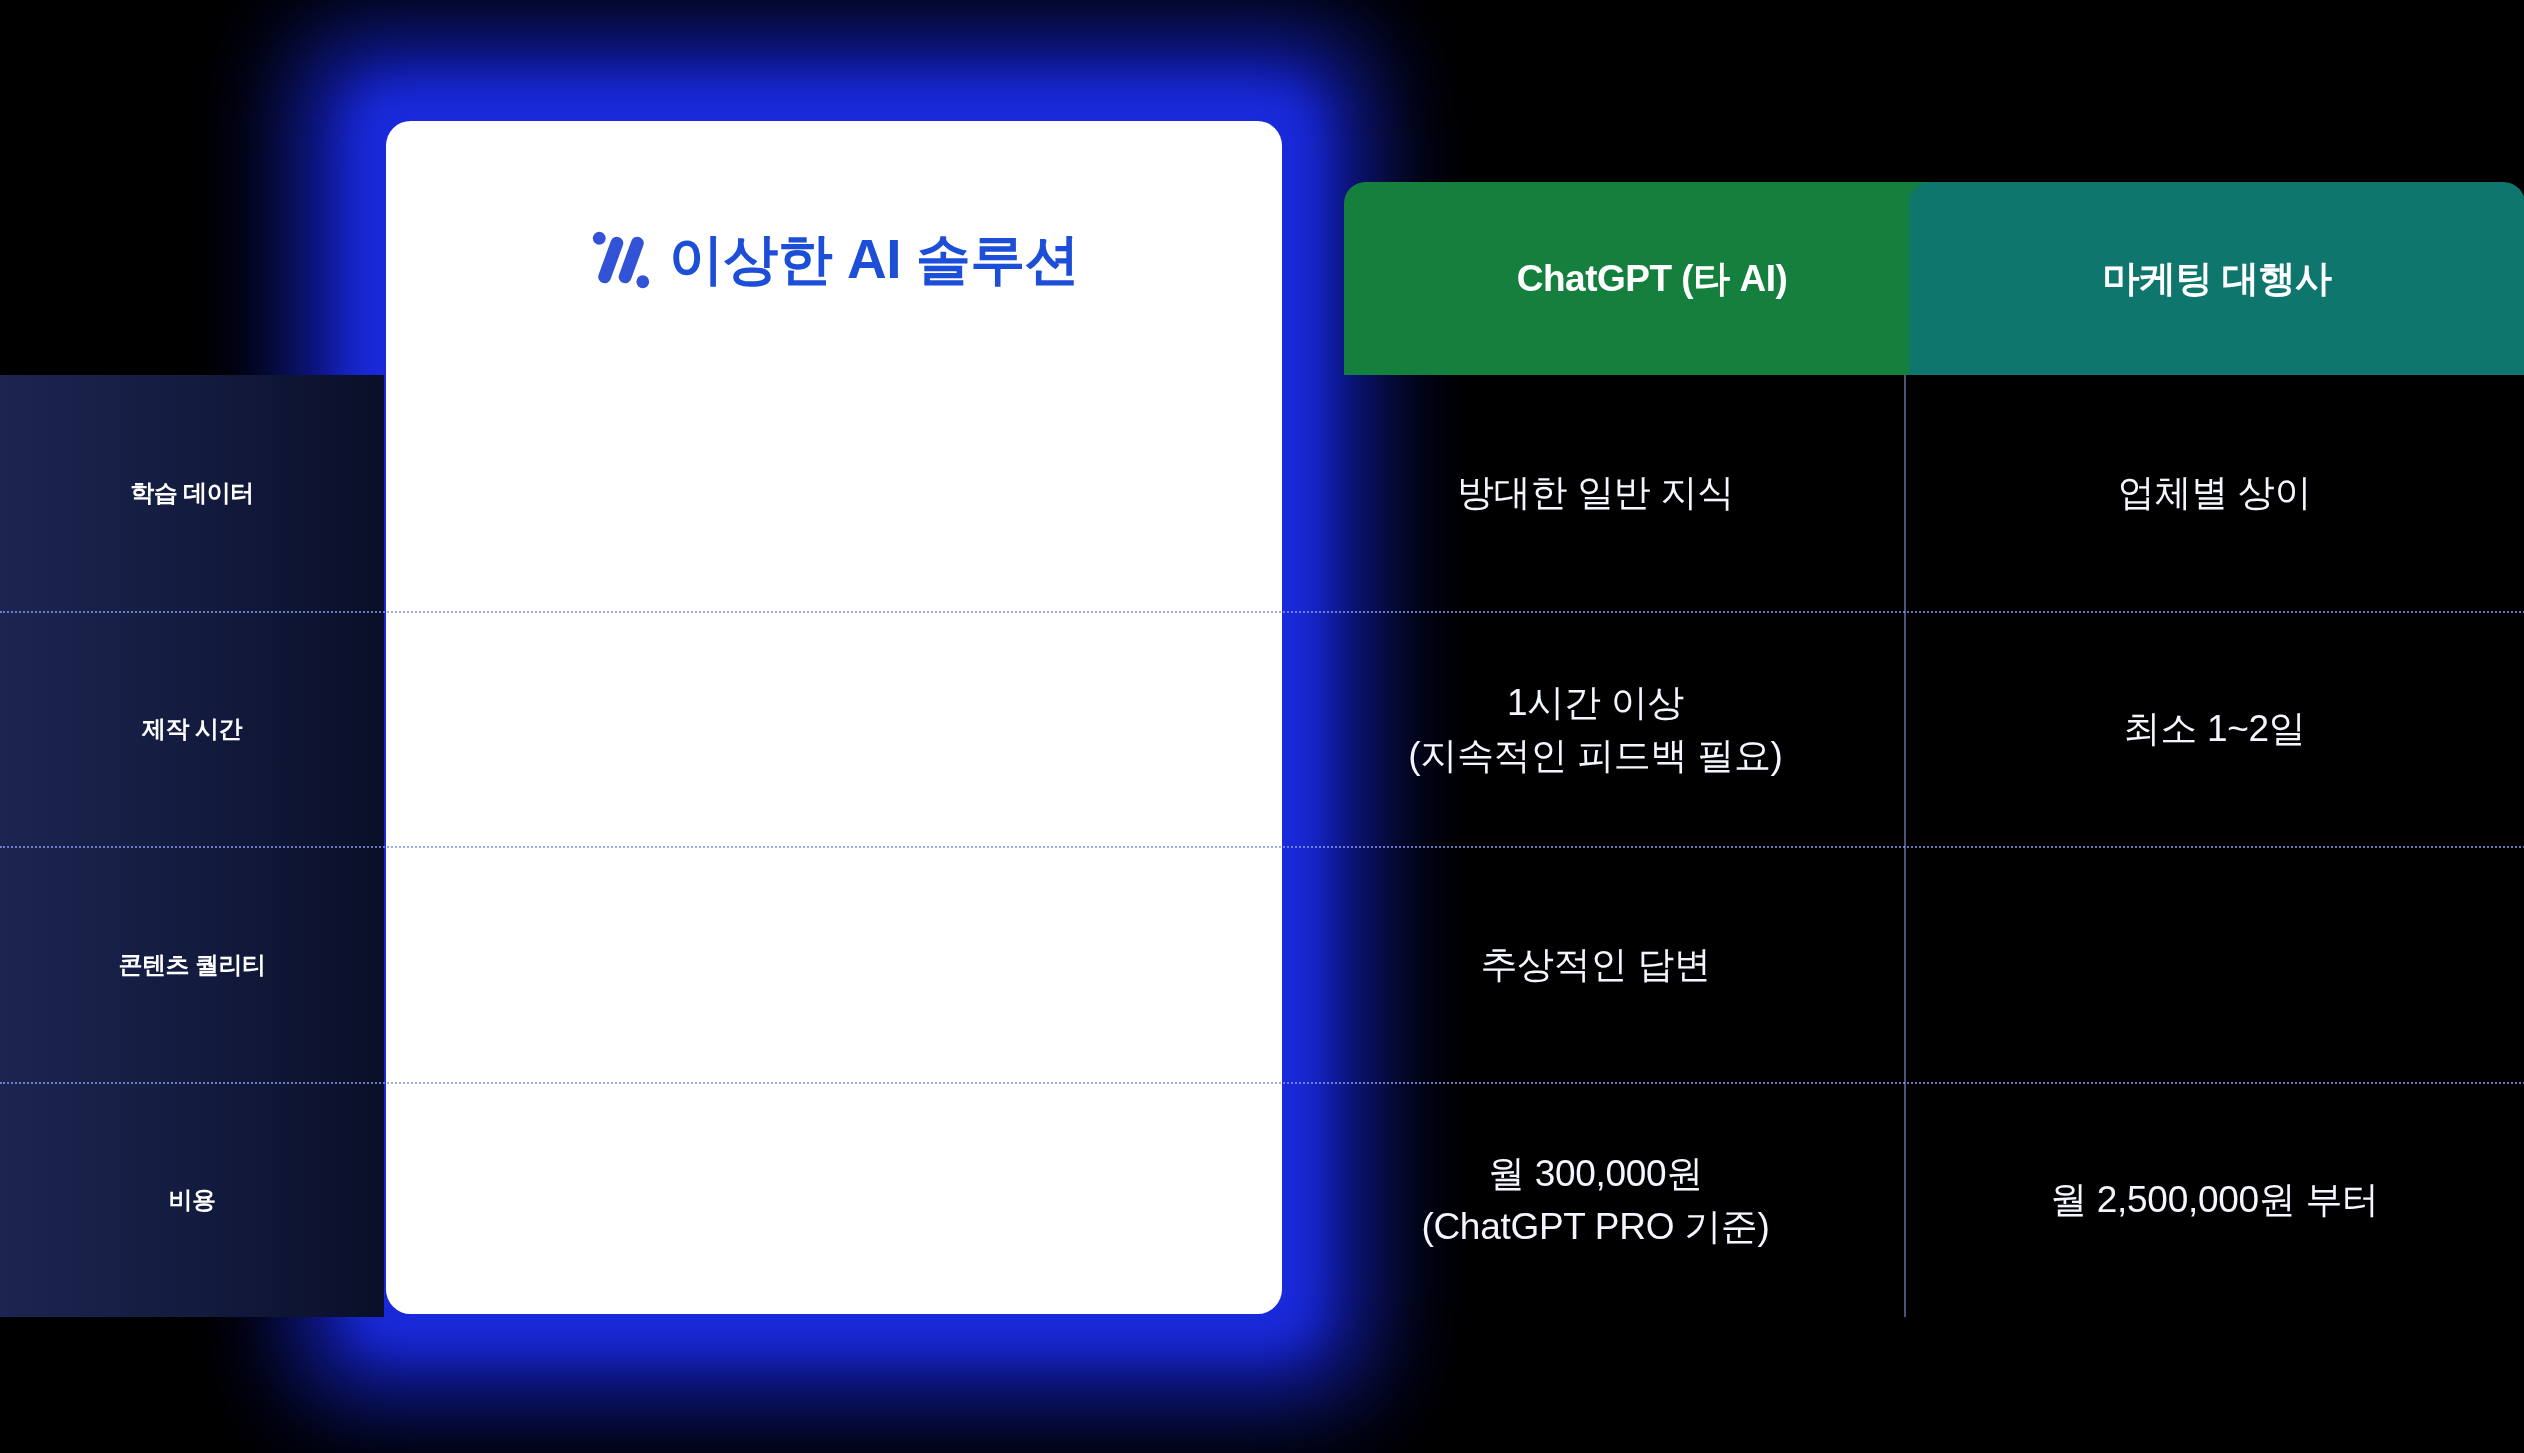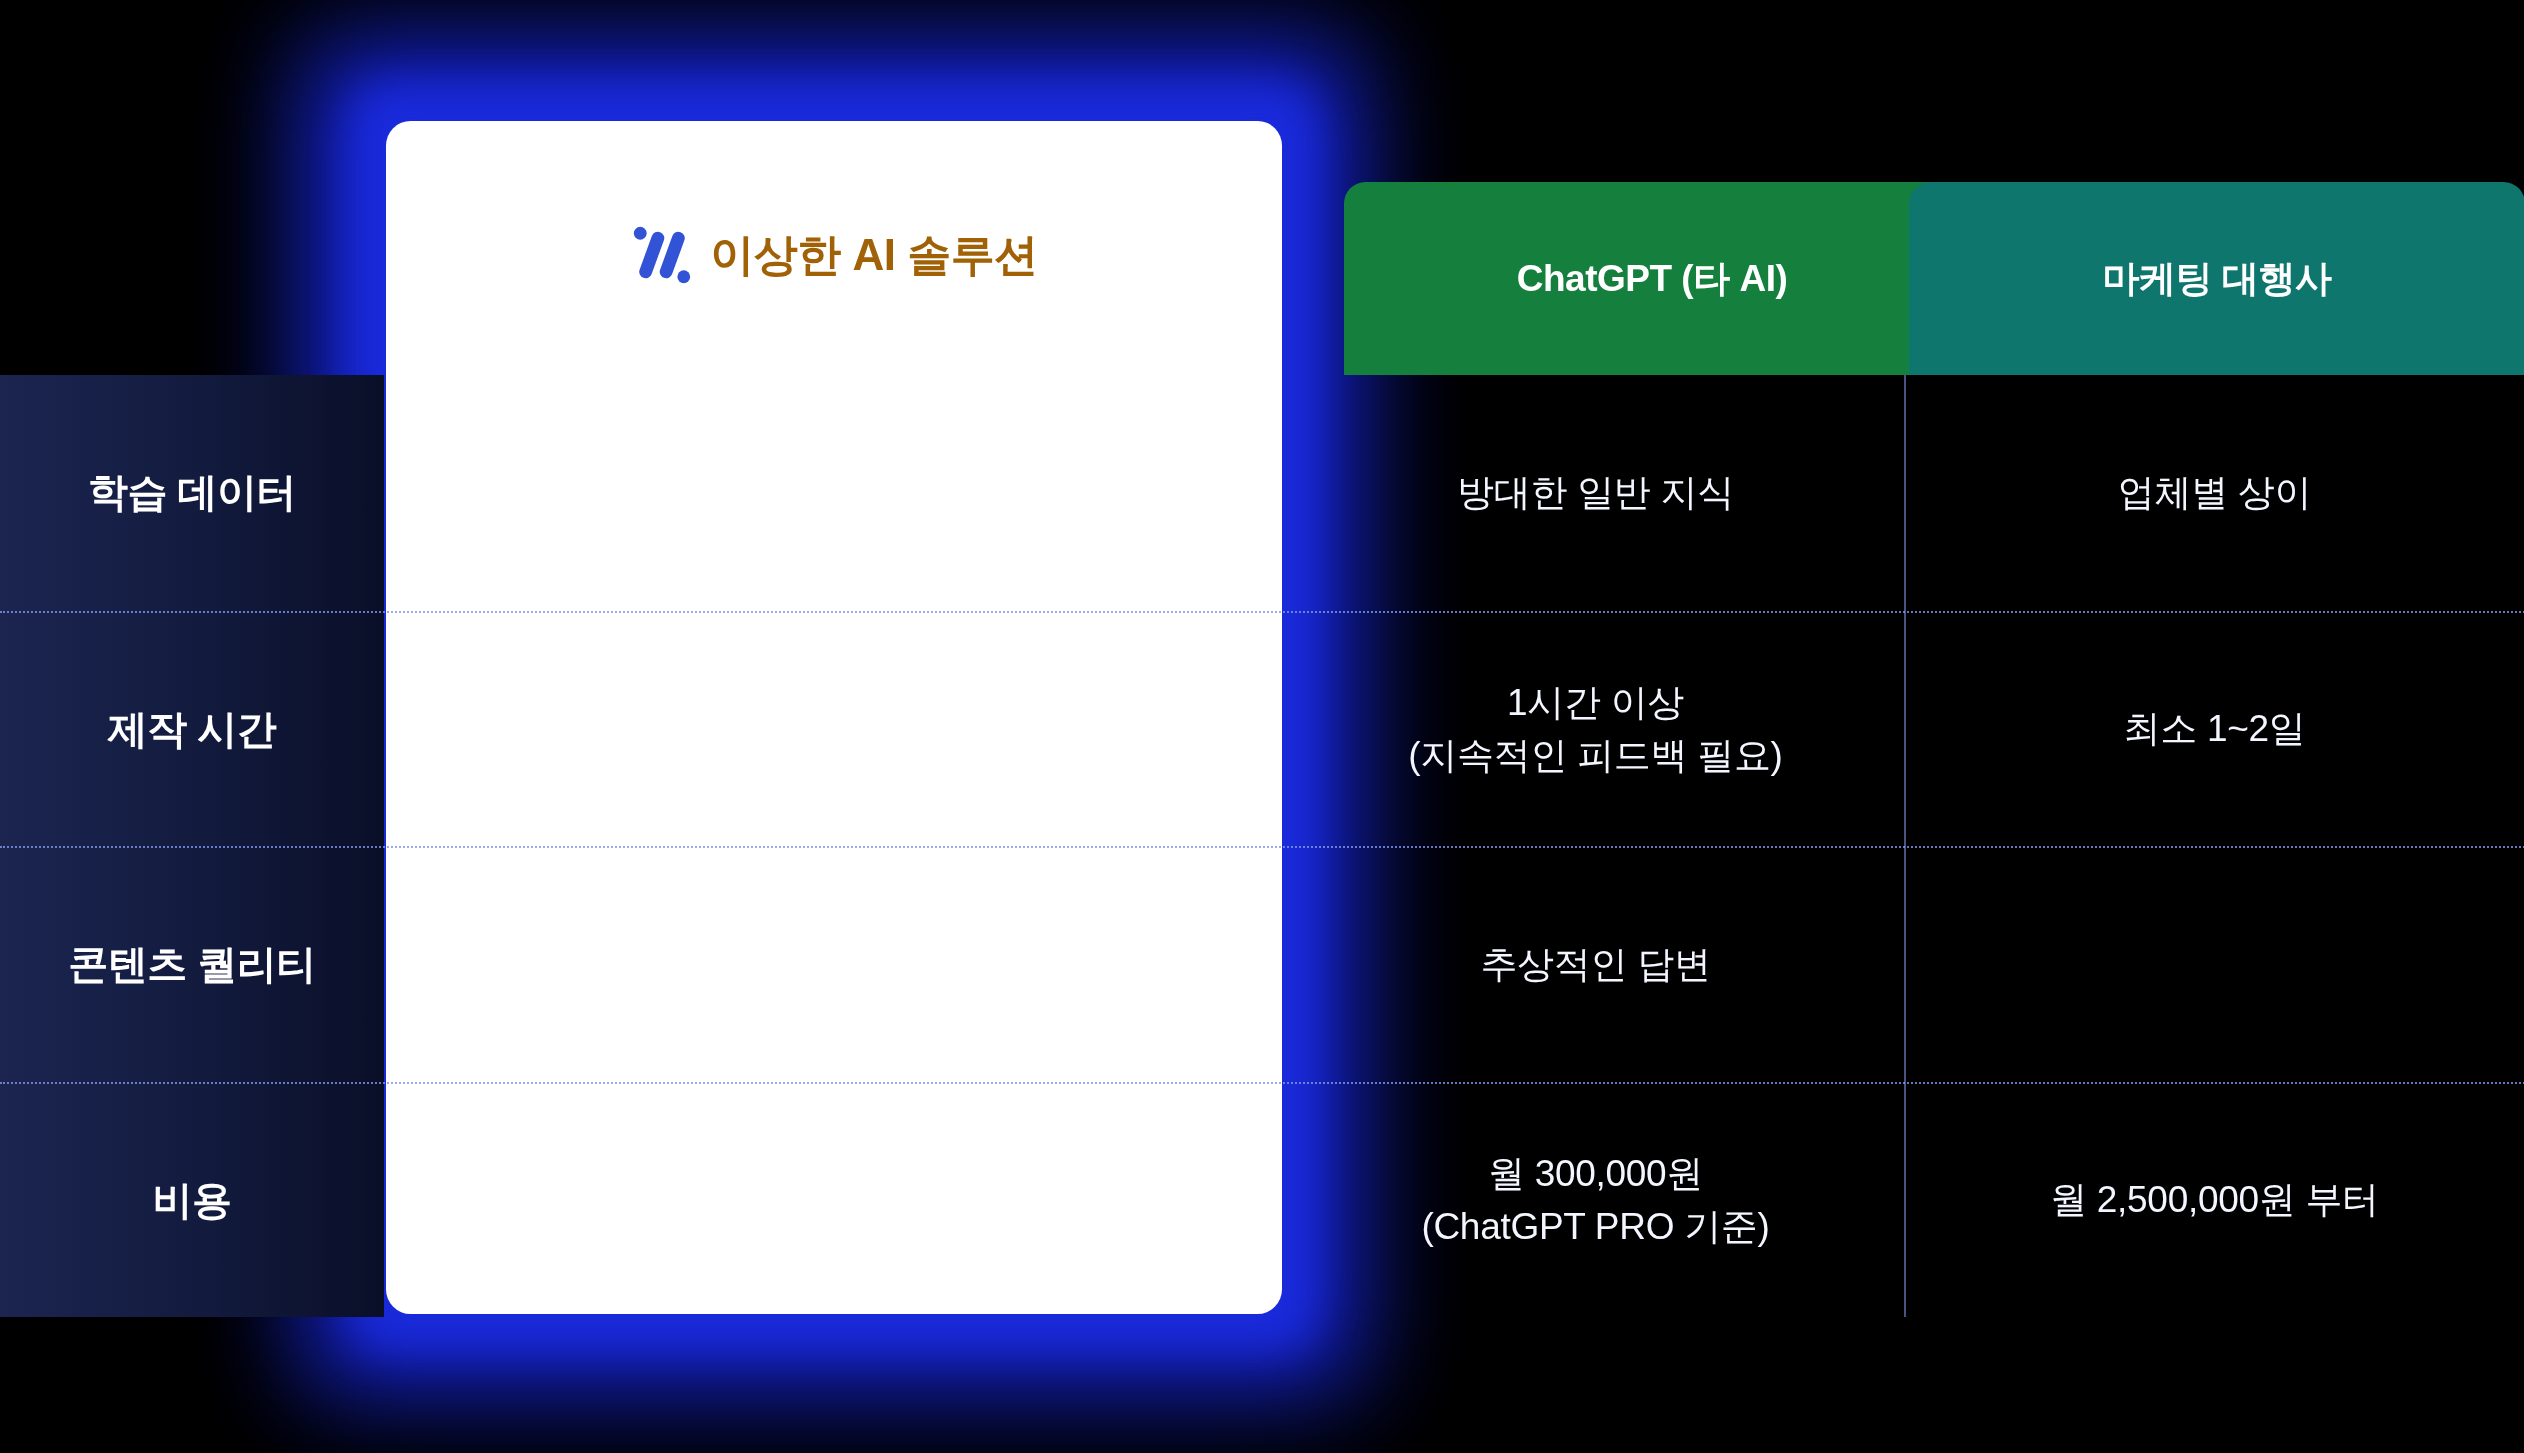"이상한 AI 솔루션" .brand-text { color: #a16207 -> #1d4ed8; font-size: 44px -> 55px }
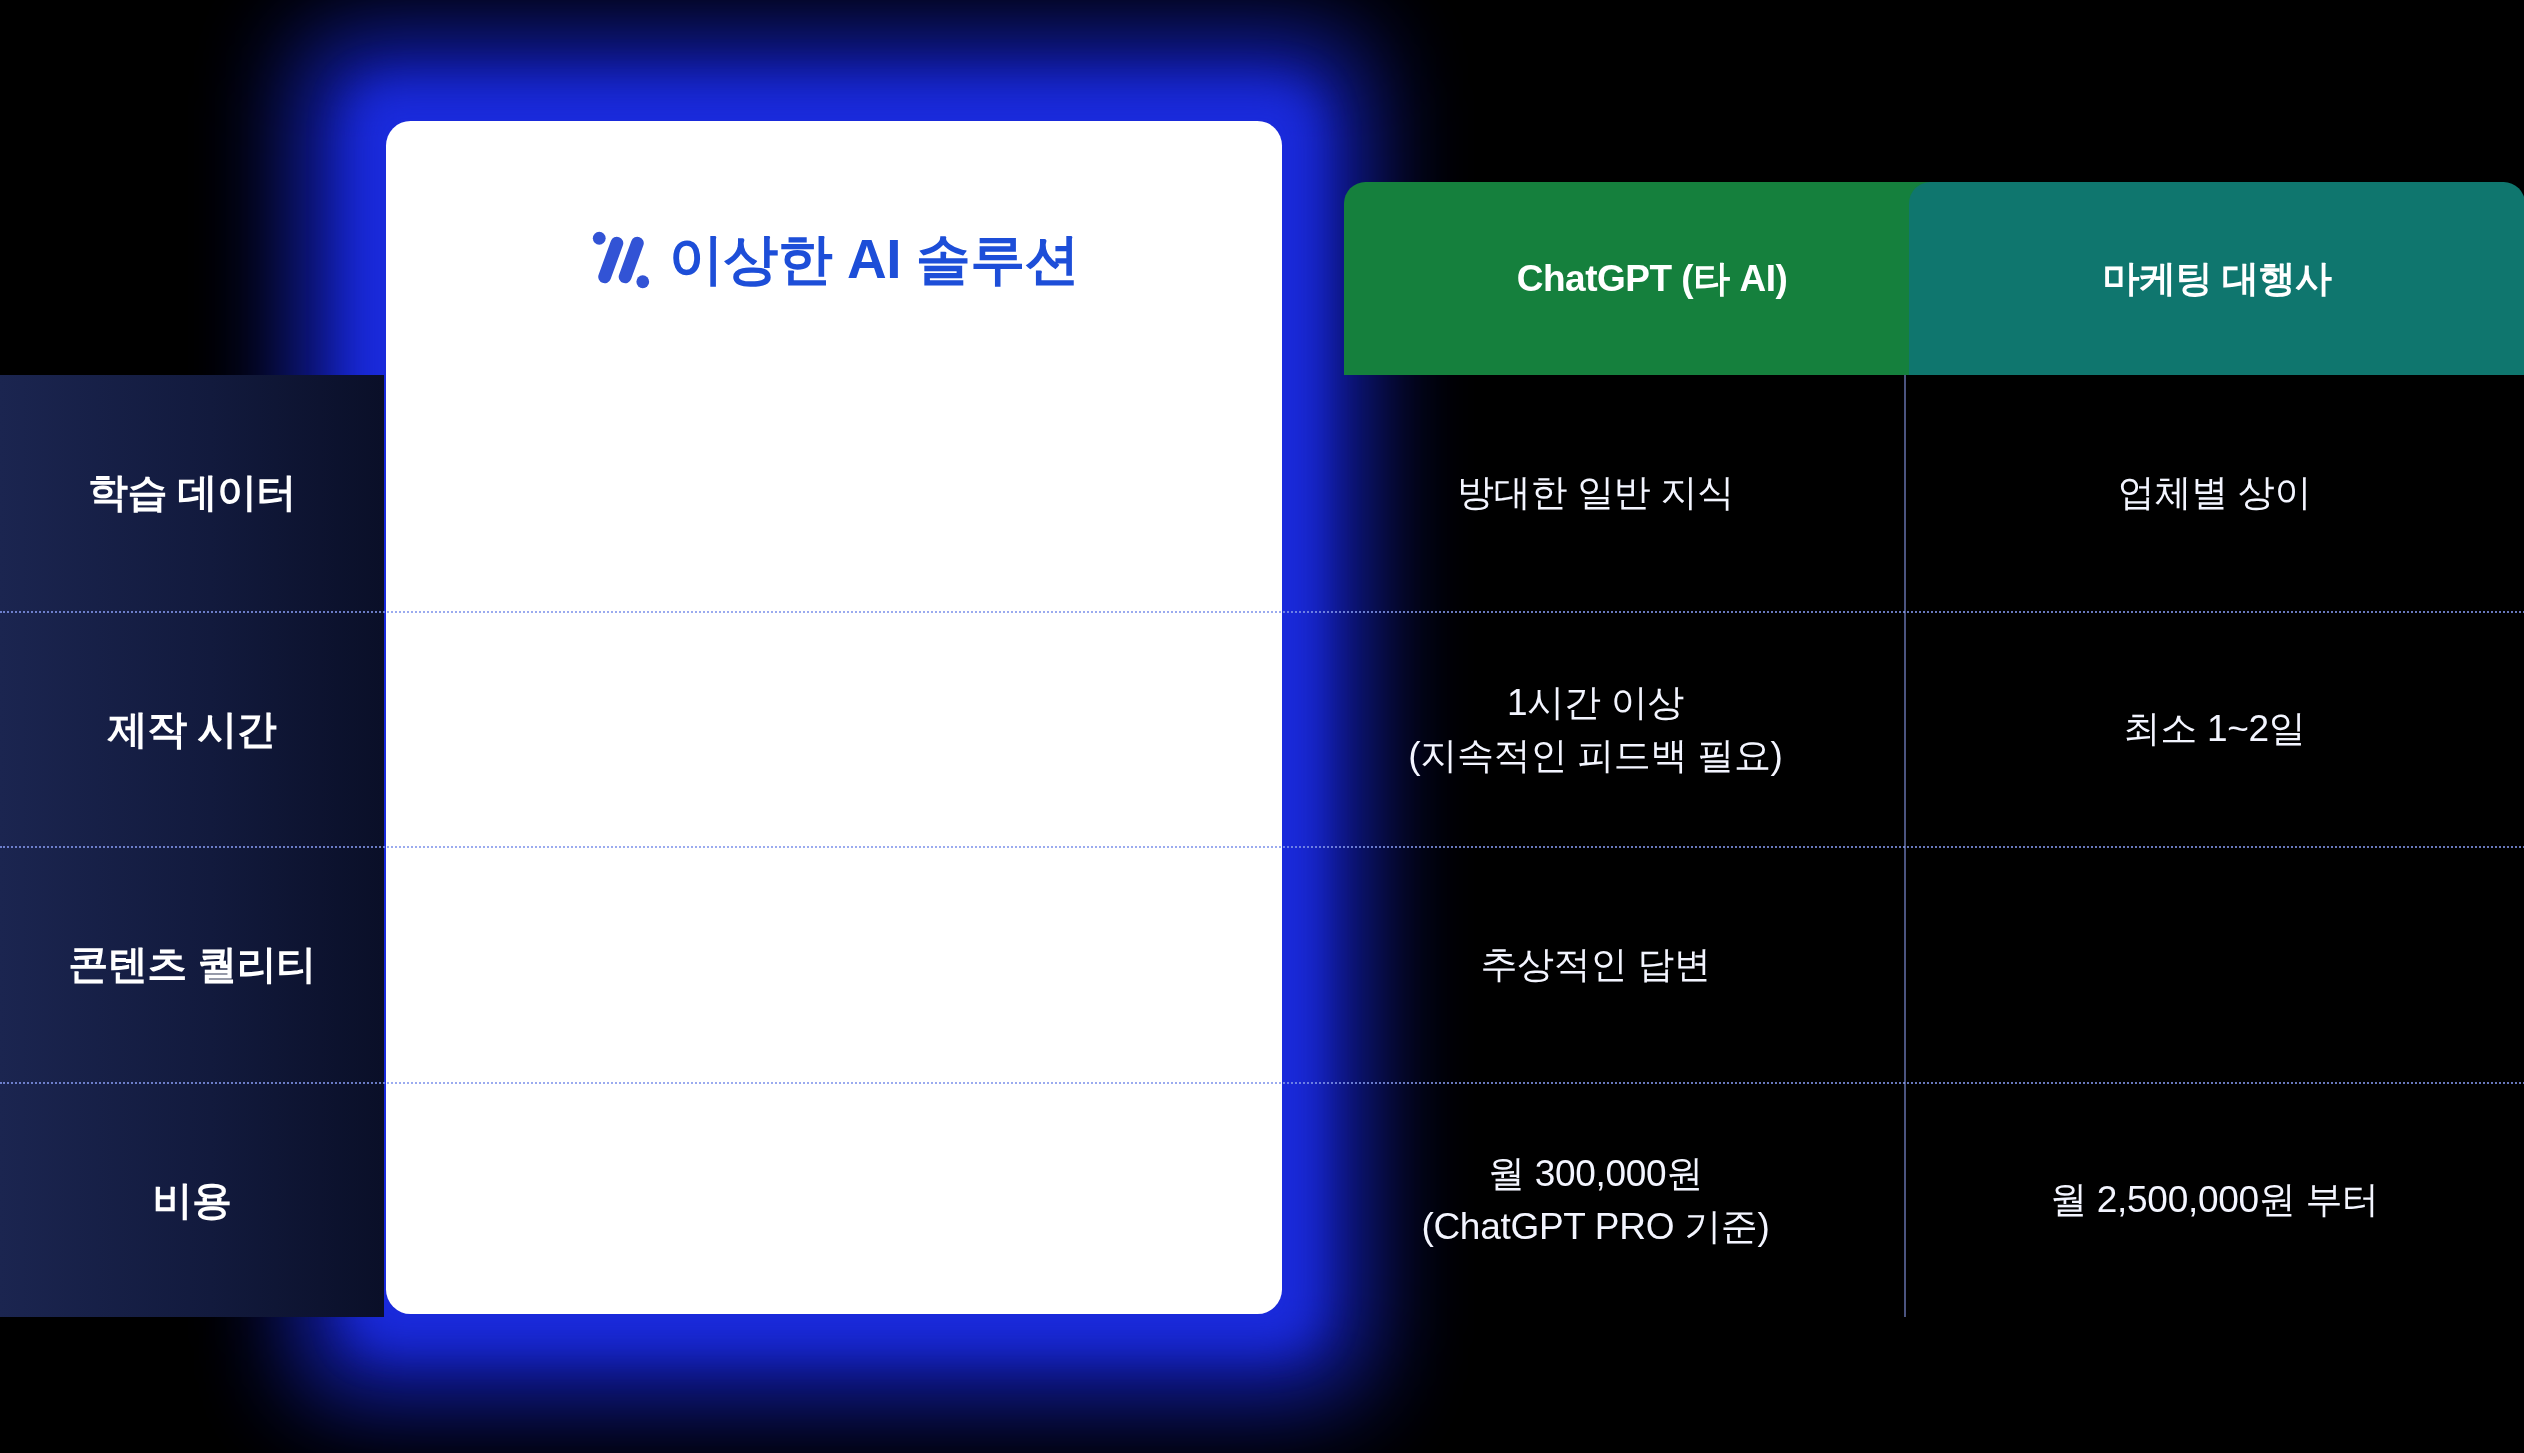"학습 데이터" .cell-label { font-size: 40px -> 24px }
